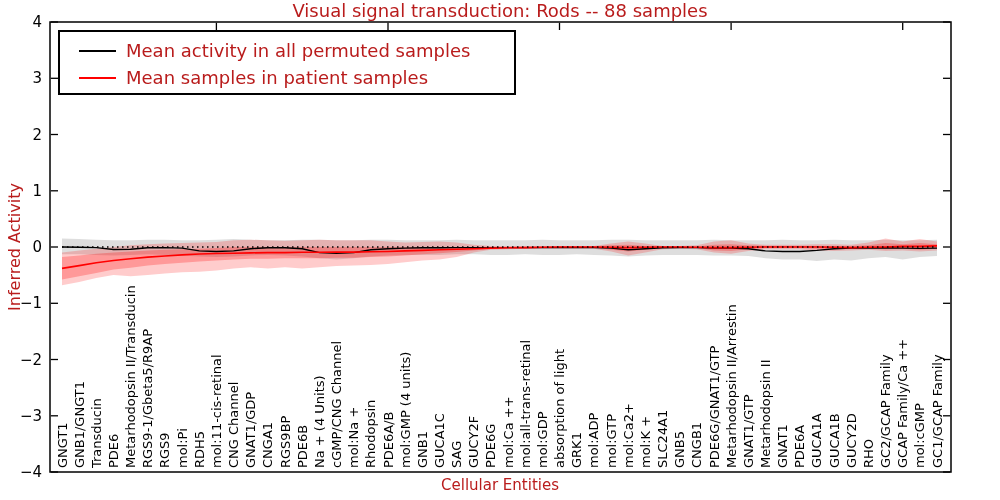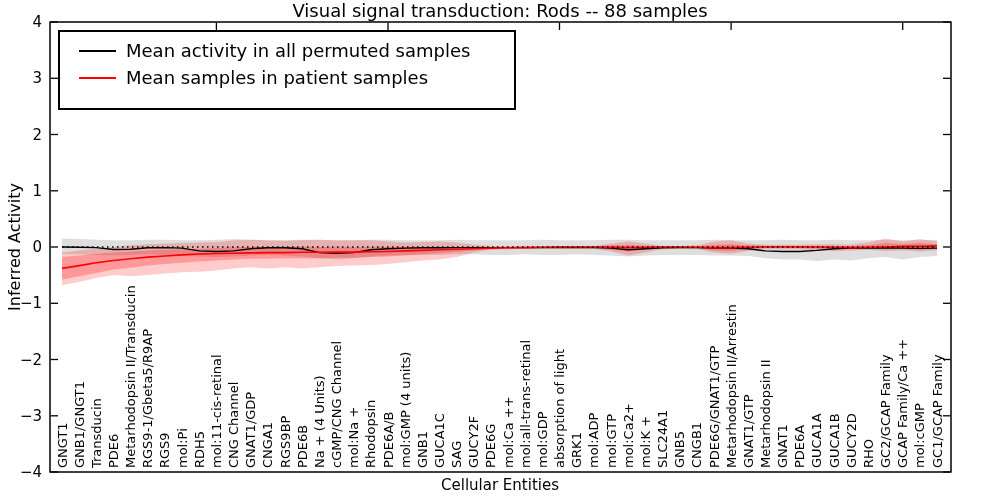"Visual signal transduction: Rods --" .figure { color: #000000 -> #b91c1c }
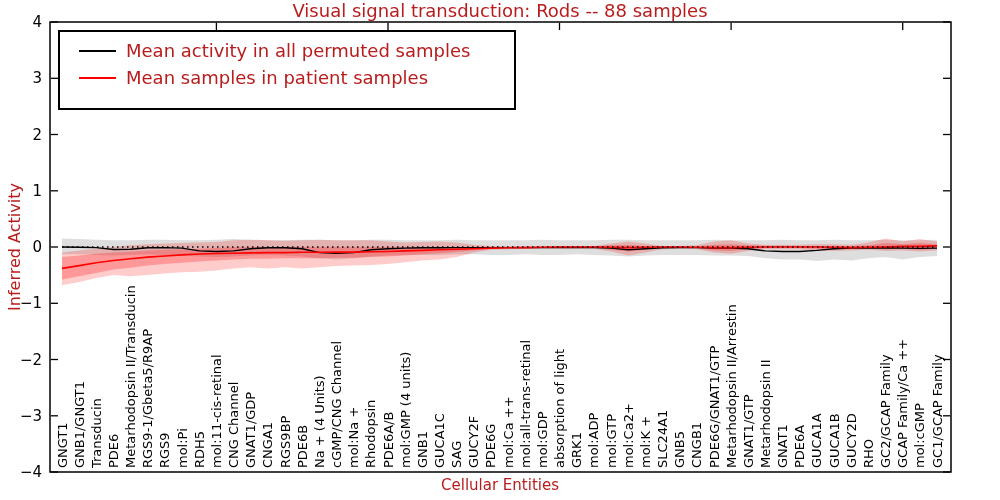"Mean activity in all permuted" .legend { padding: 5px 0 17px 0 -> 5px 0 2px 0 }
